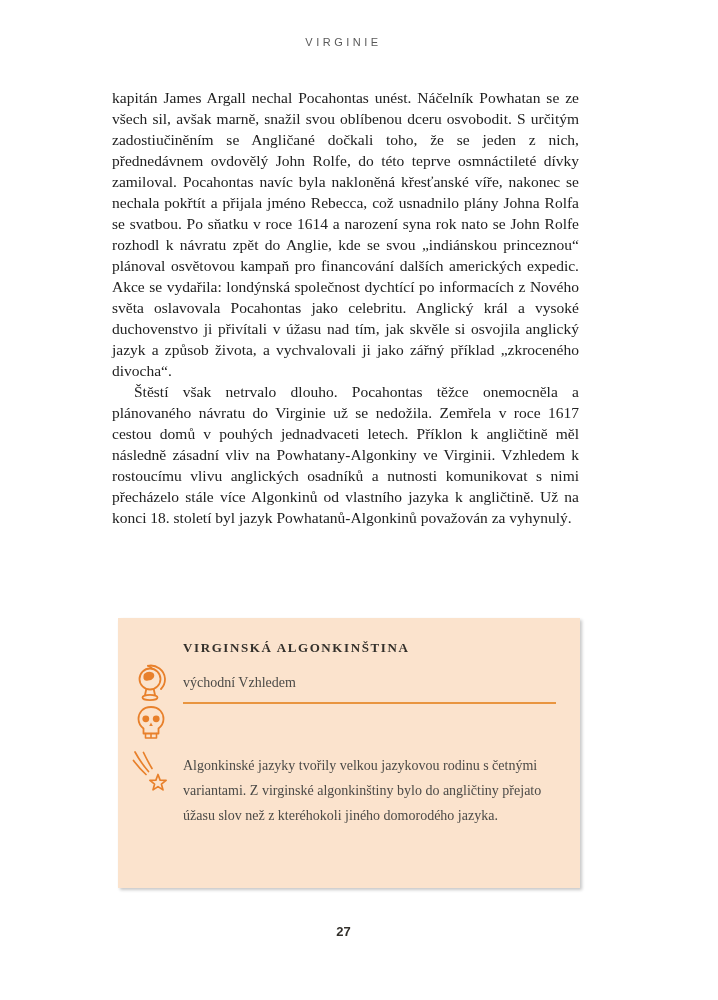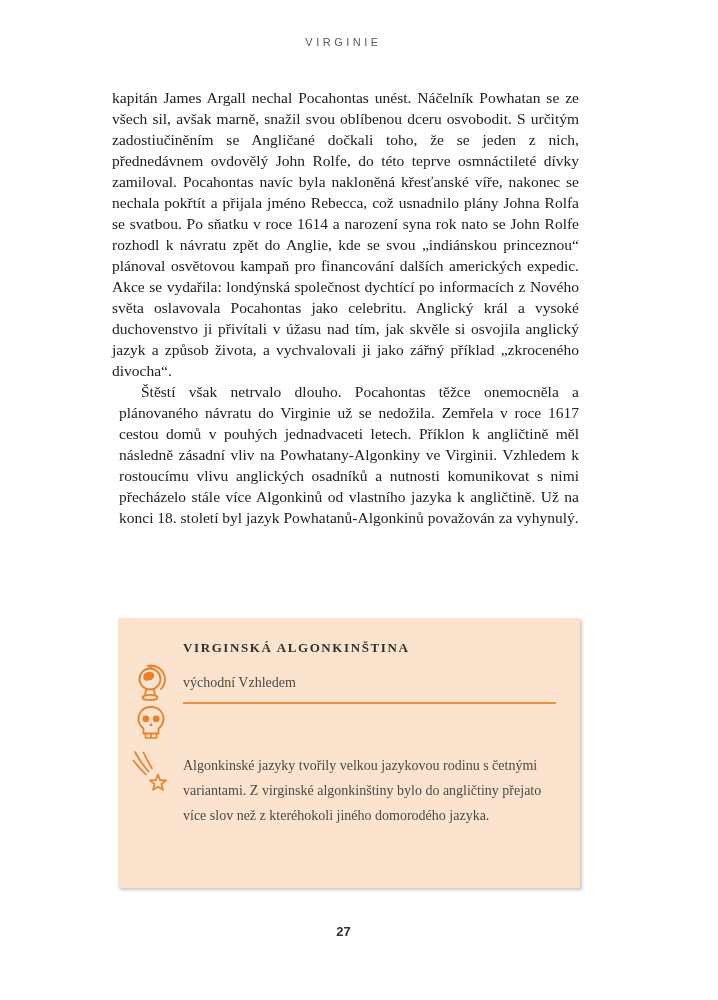"Štěstí však netrvalo dlouho. Pocahontas" .body-text p.indented { margin-left: 7px -> none }
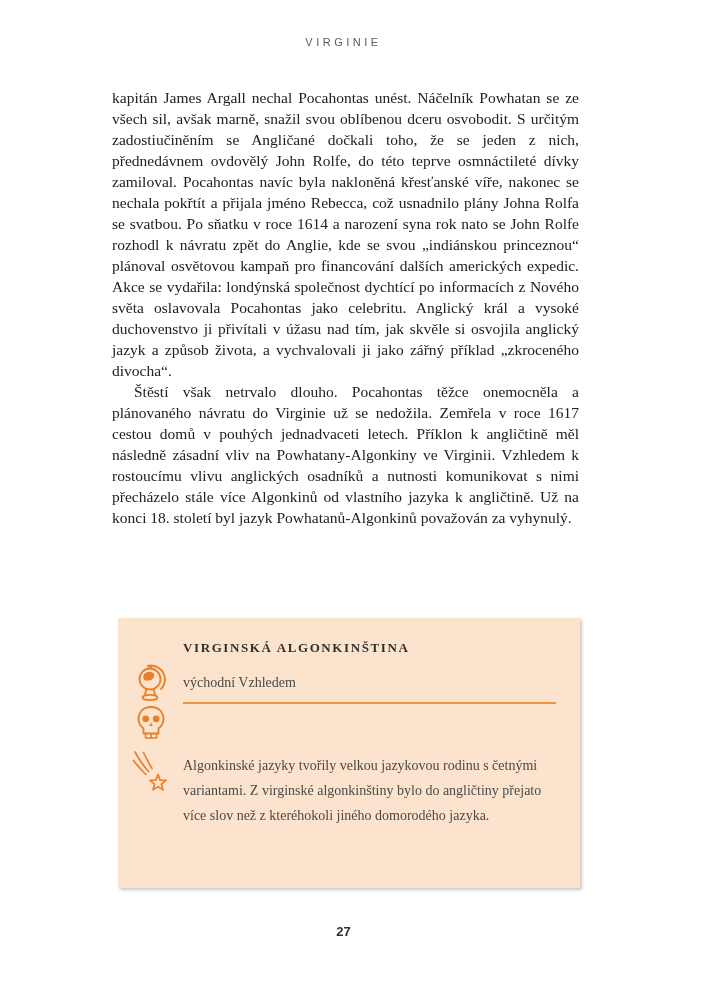"Algonkinské jazyky tvořily velkou" div.text-cell { text: více -> úžasu }
